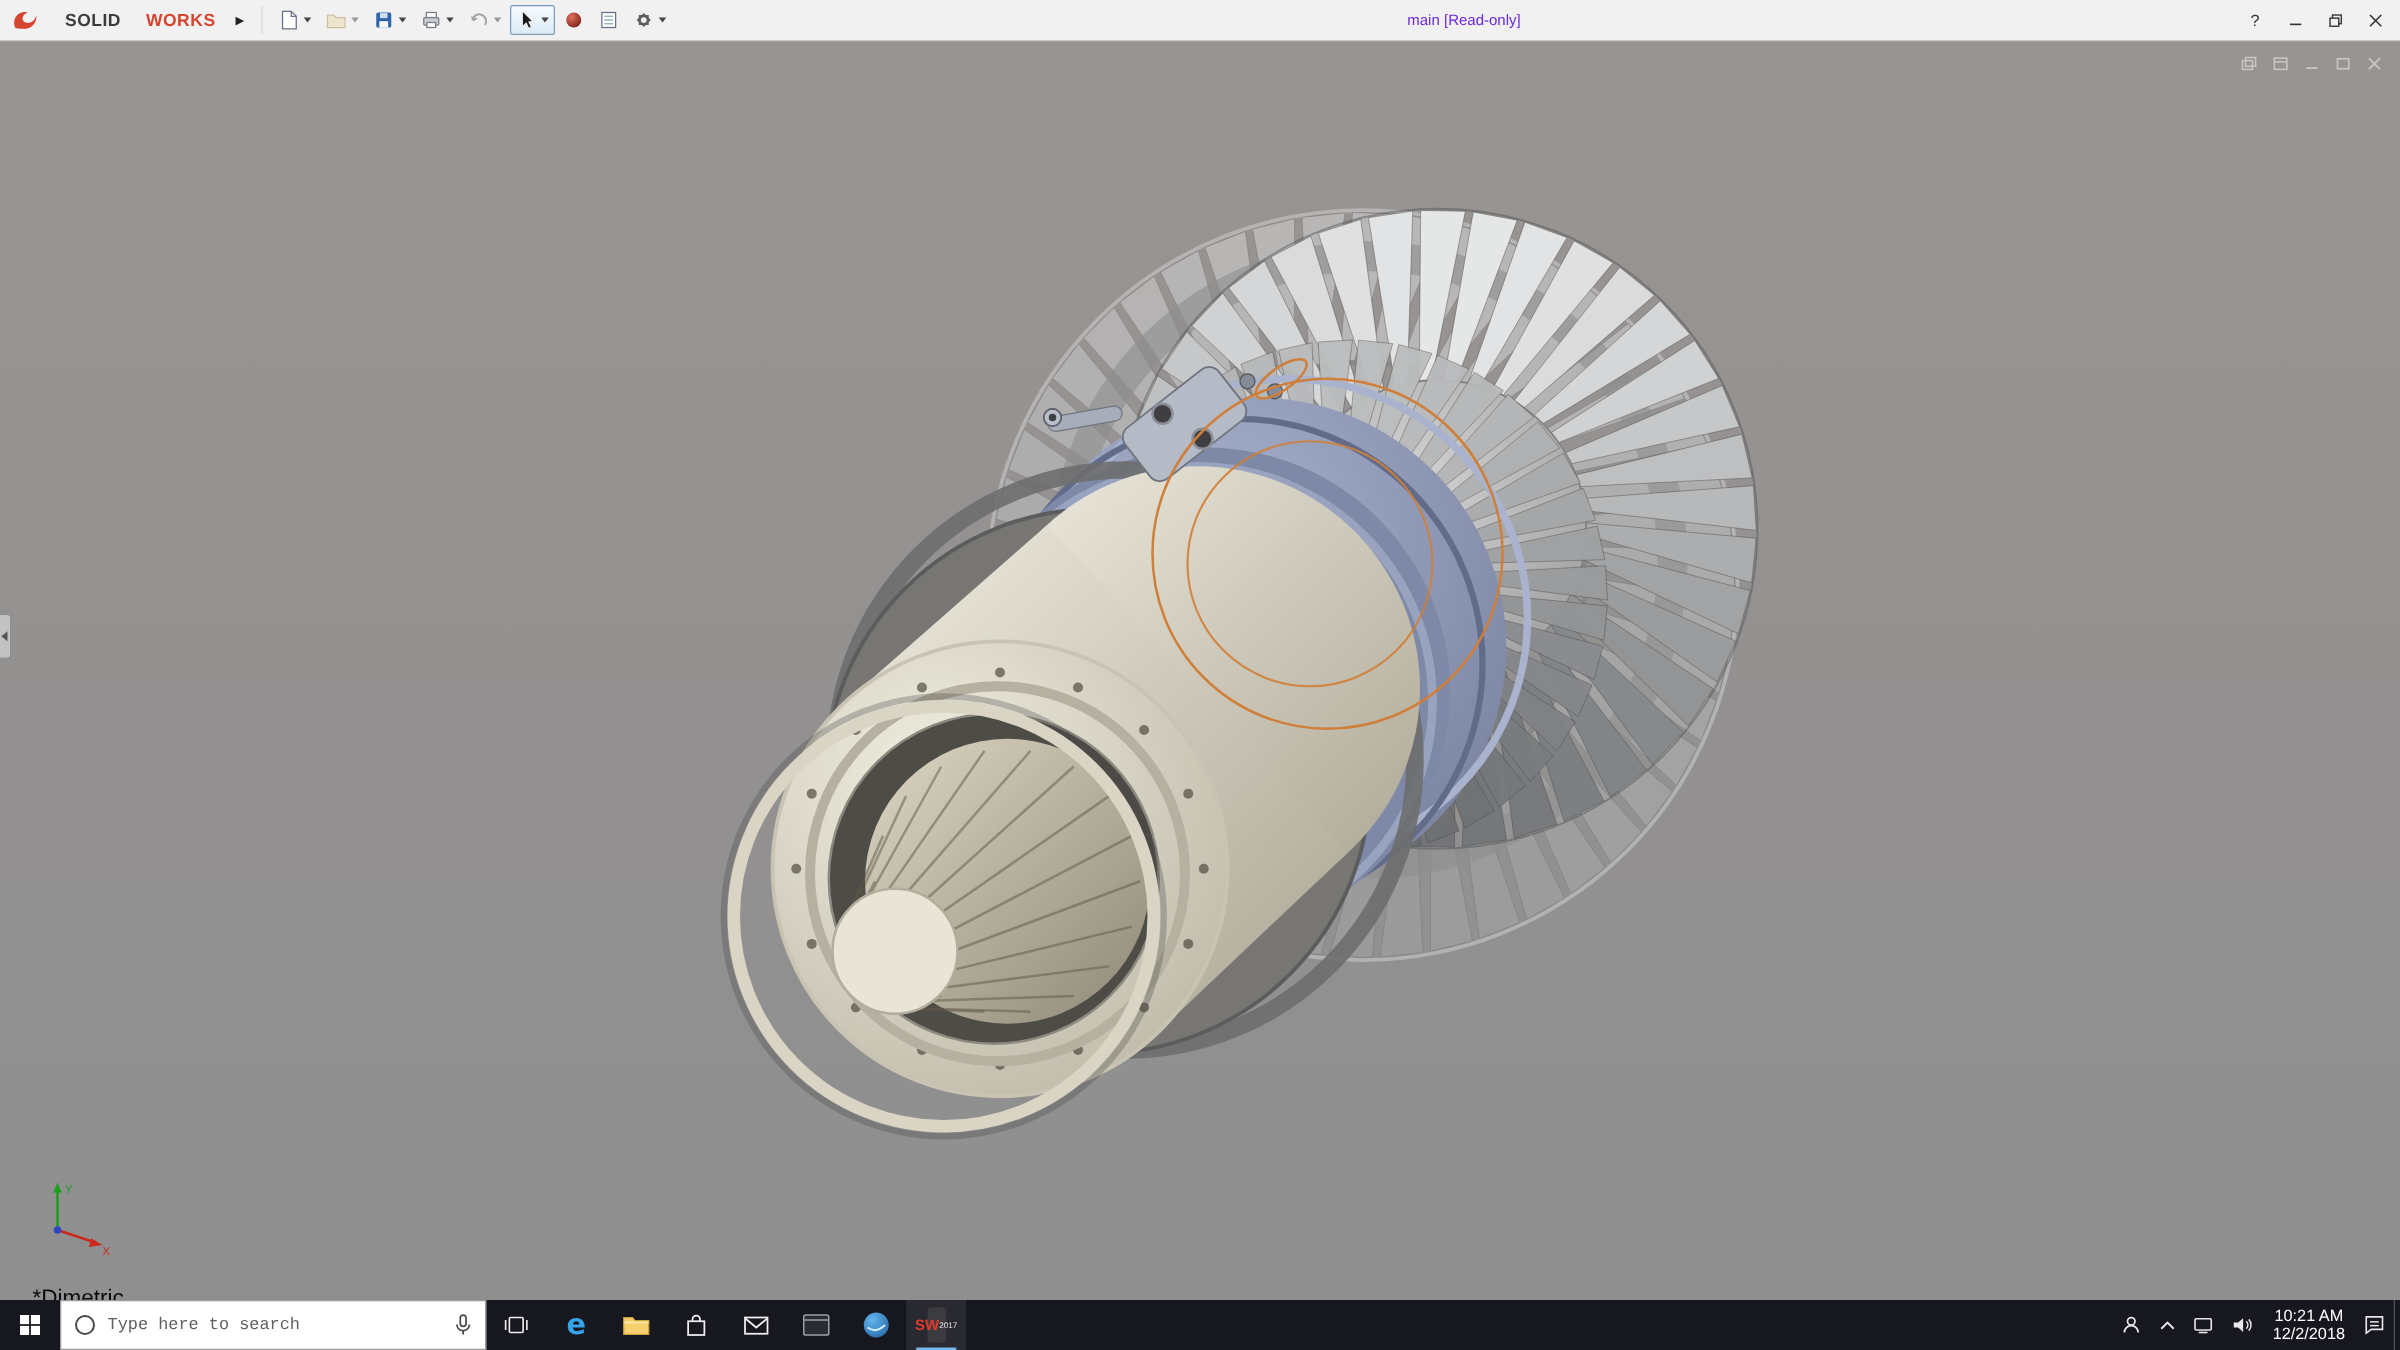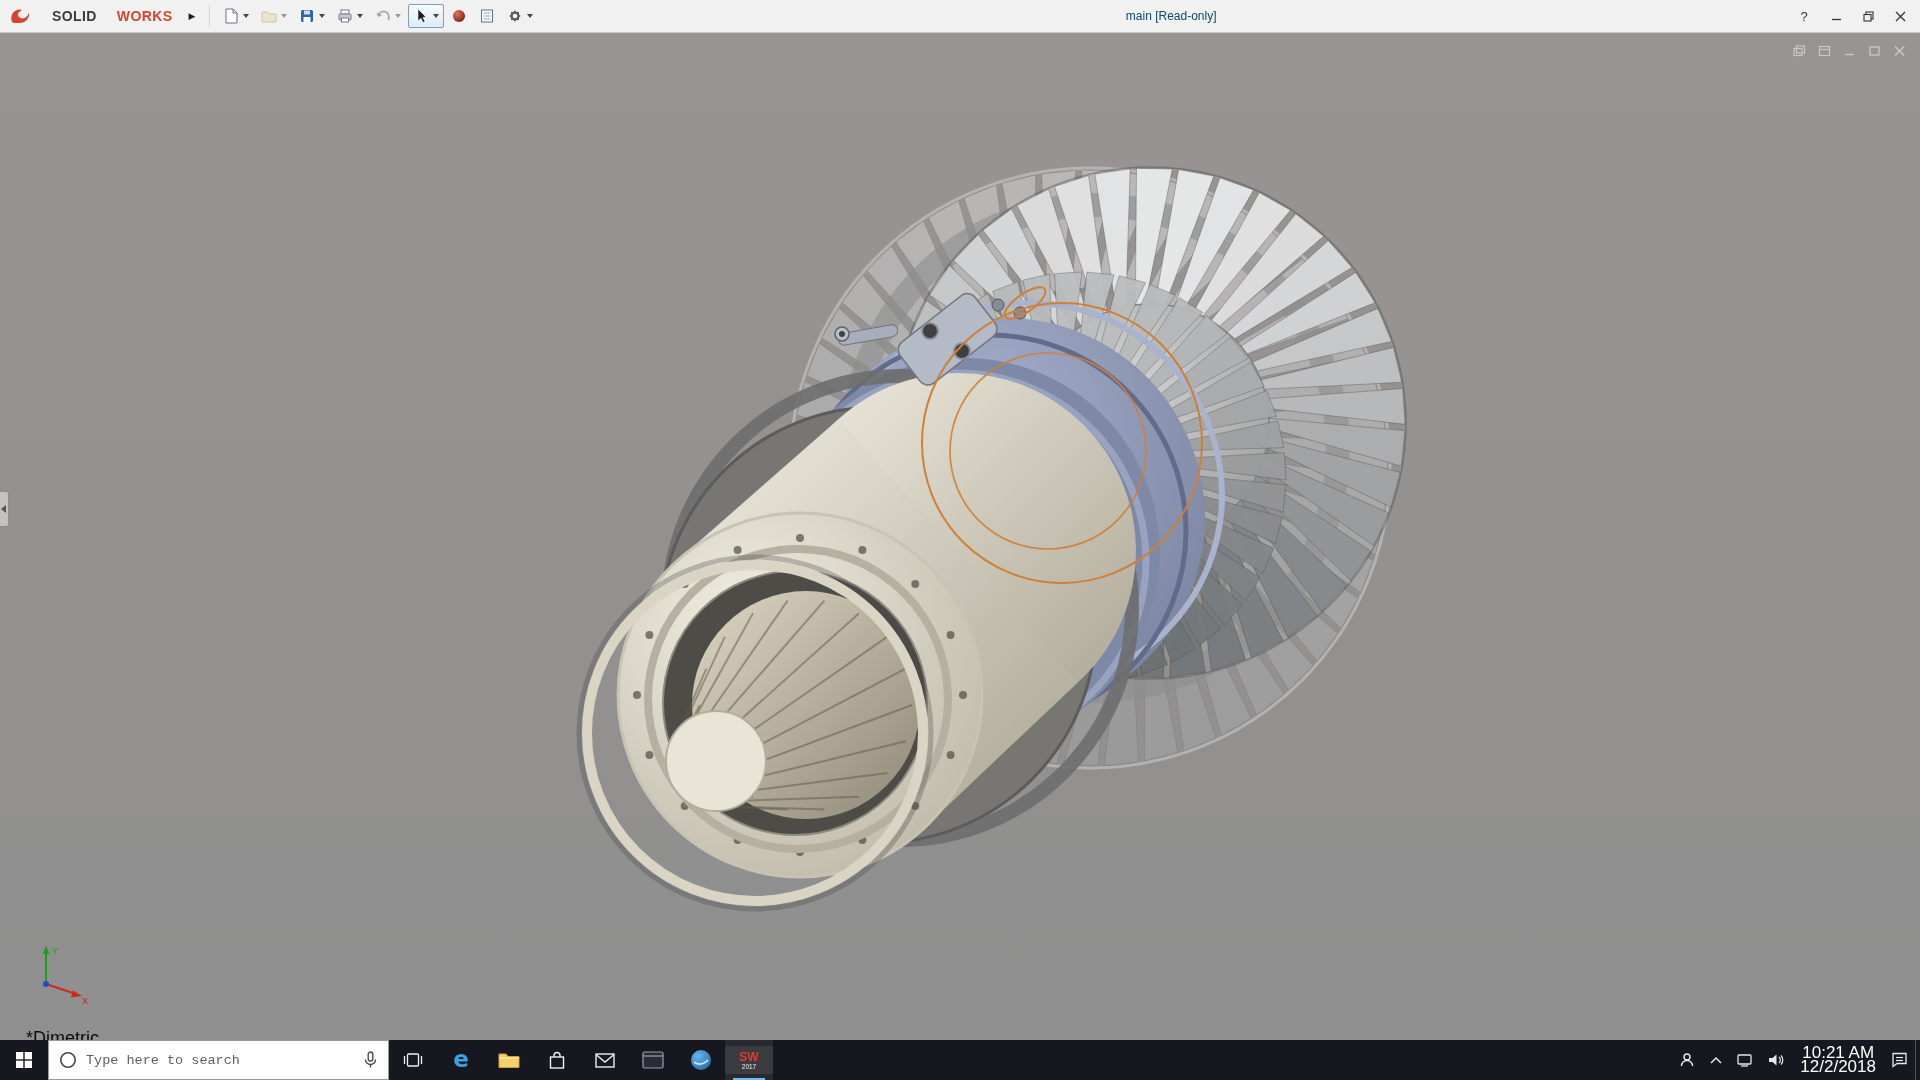"main [Read-only]" .tb-title { color: #0c4a6e -> #6d28d9 }
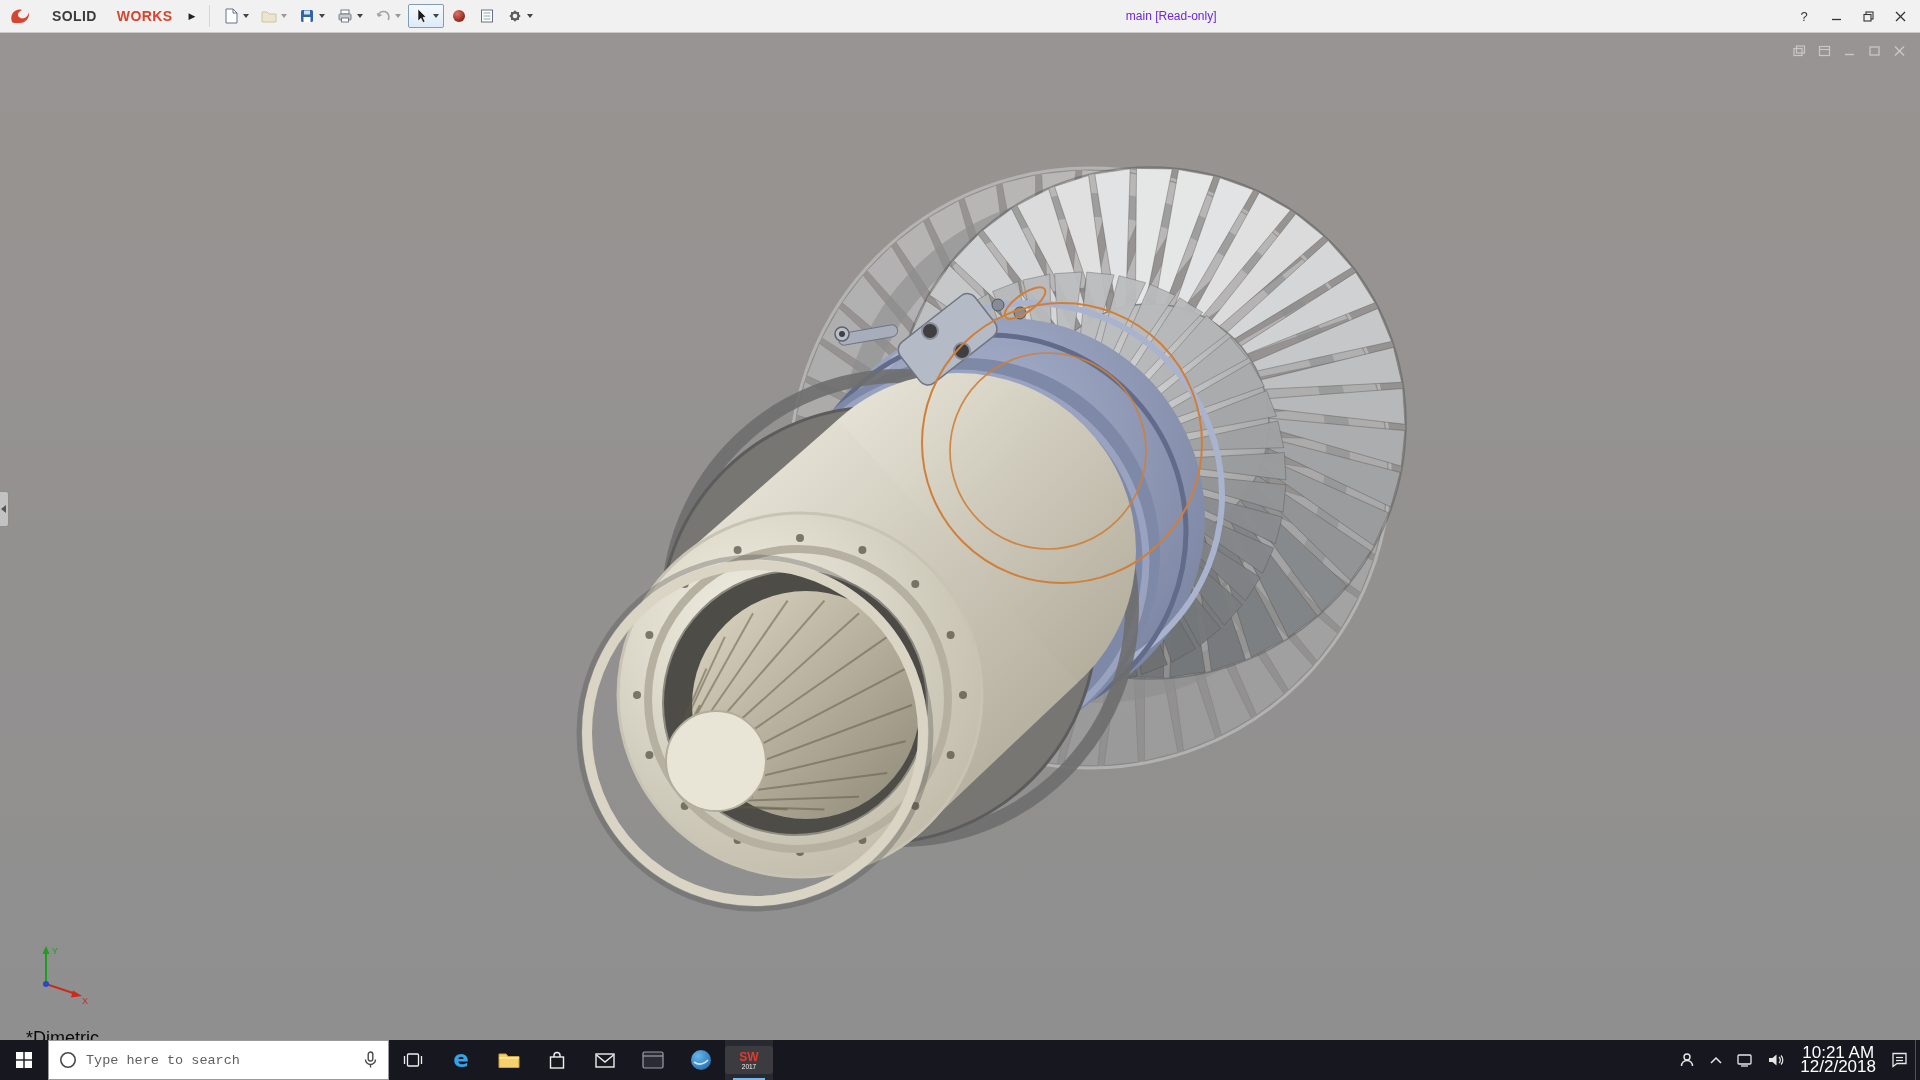"SW" .sw-badge { flex-direction: column -> row; width: 48px -> 15px }
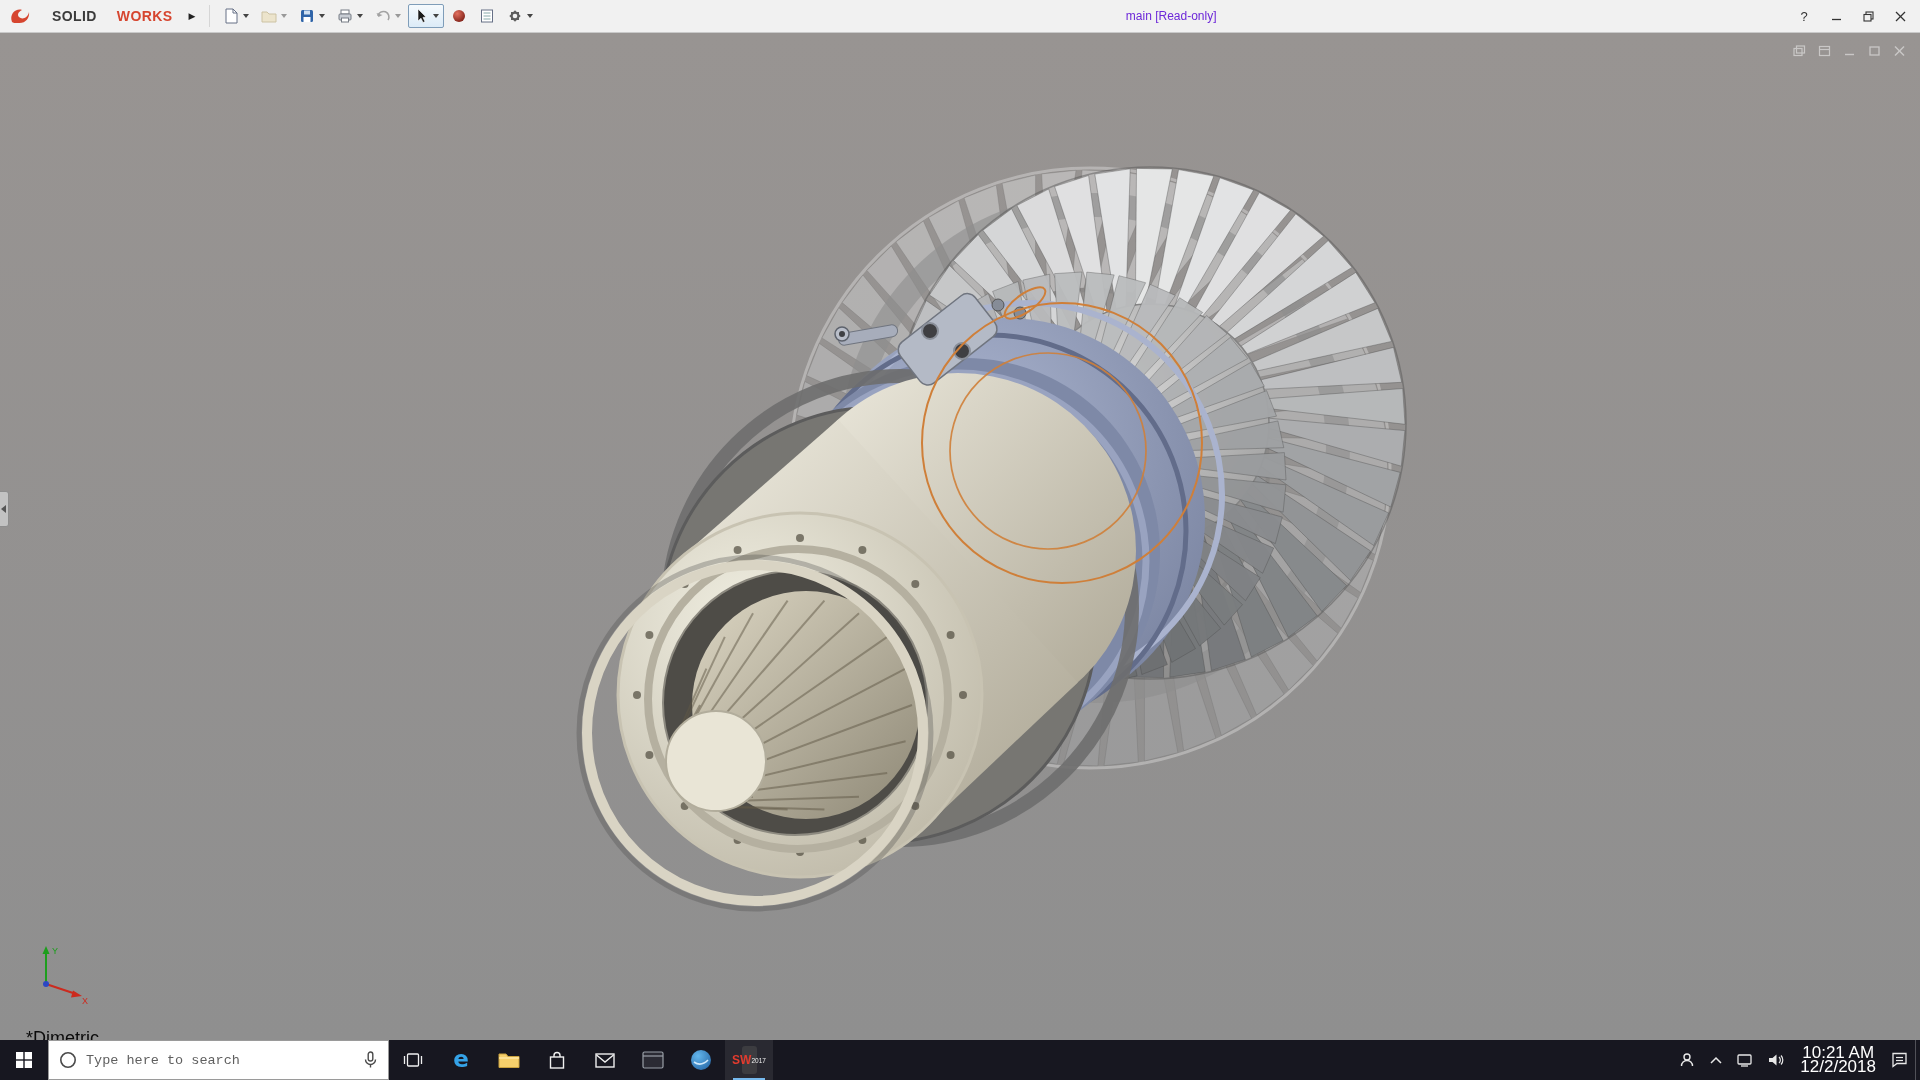"10:21 AM" .clock { font-size: 17px -> 13px }
